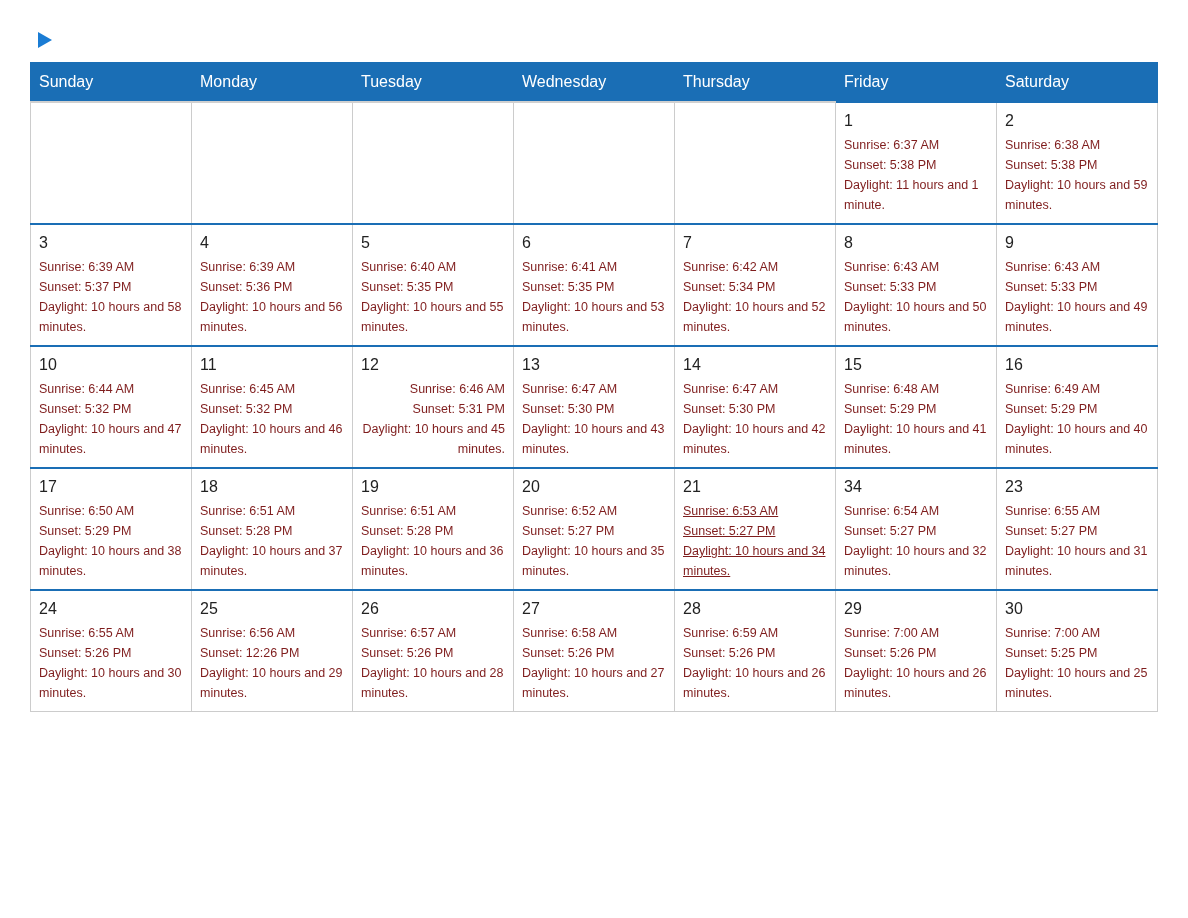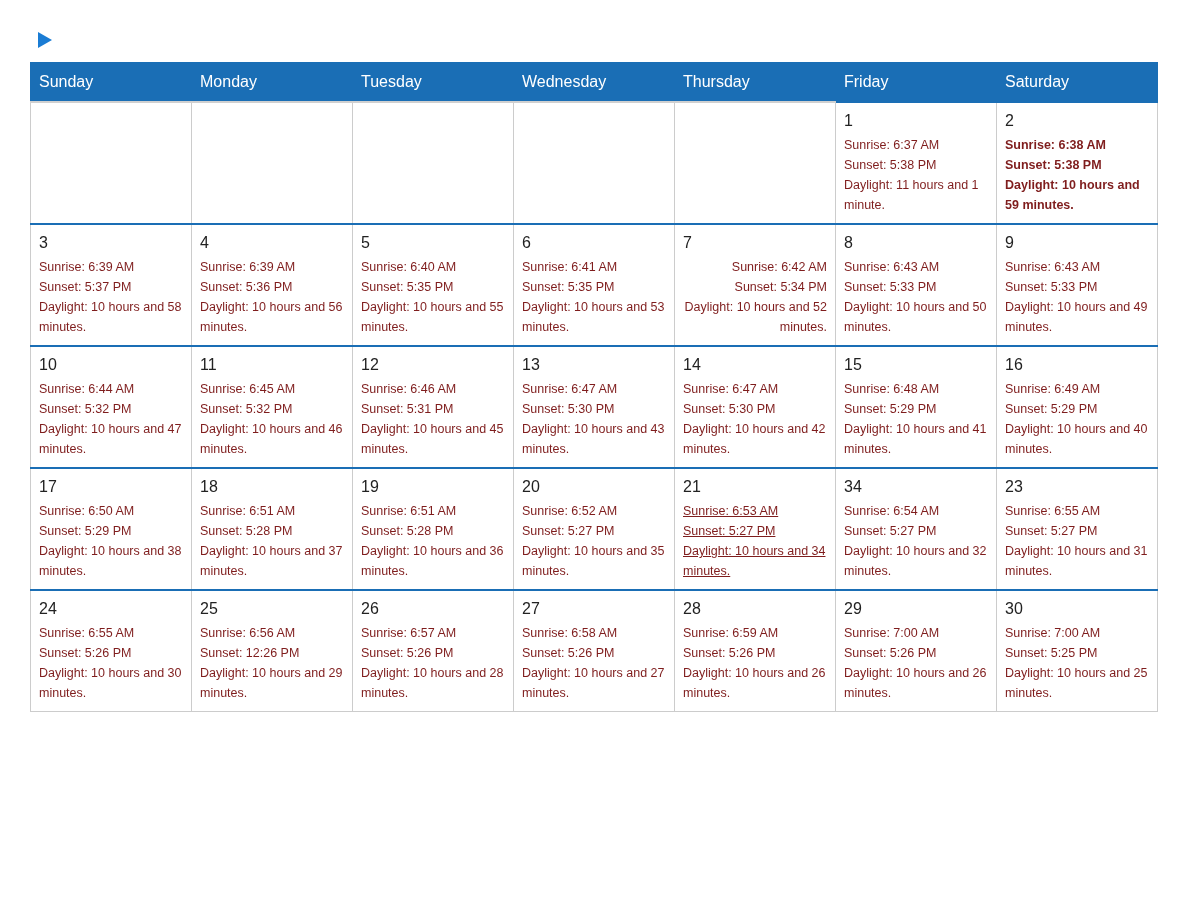"Sunrise: 6:38 AM" div.day-info { font-weight: bold -> none }
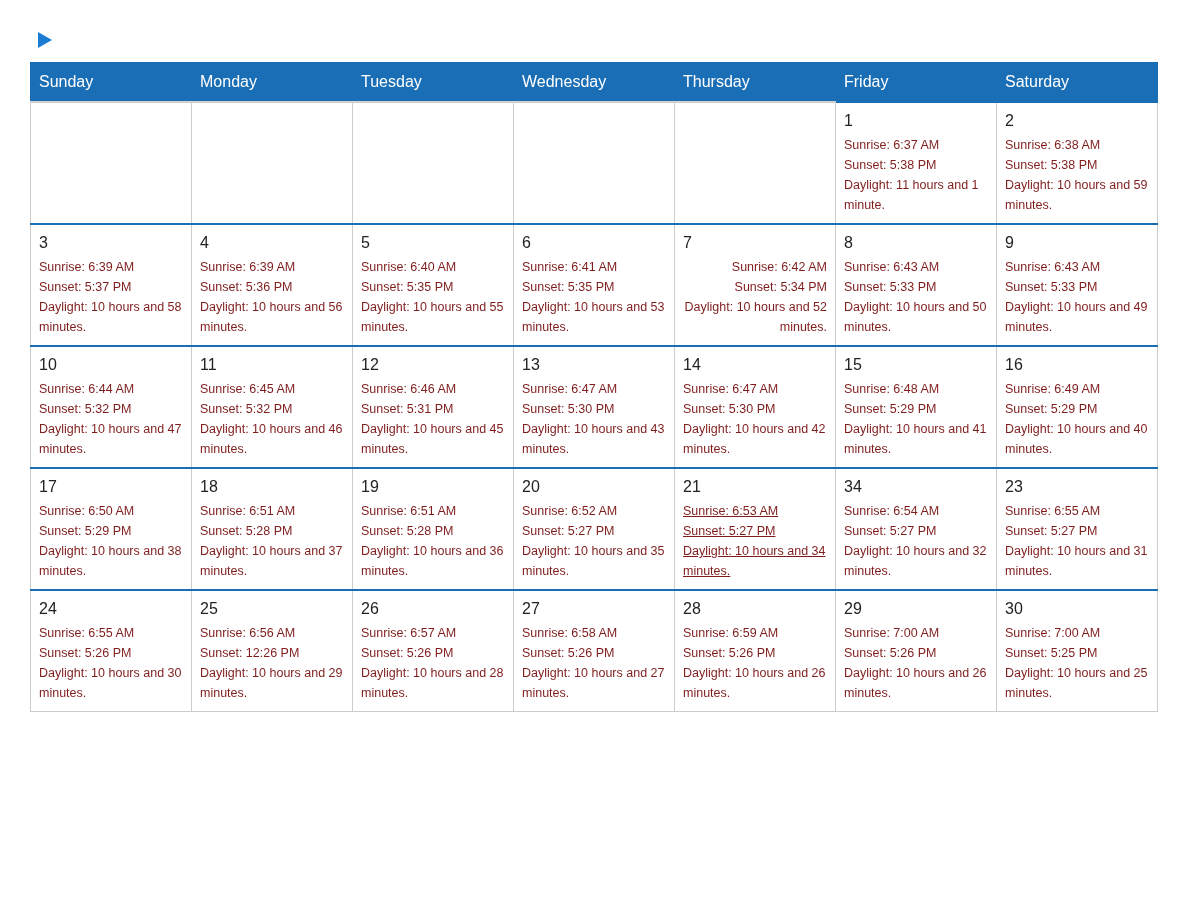"Sunrise: 6:42 AM" div.day-info { text-align: right -> none }
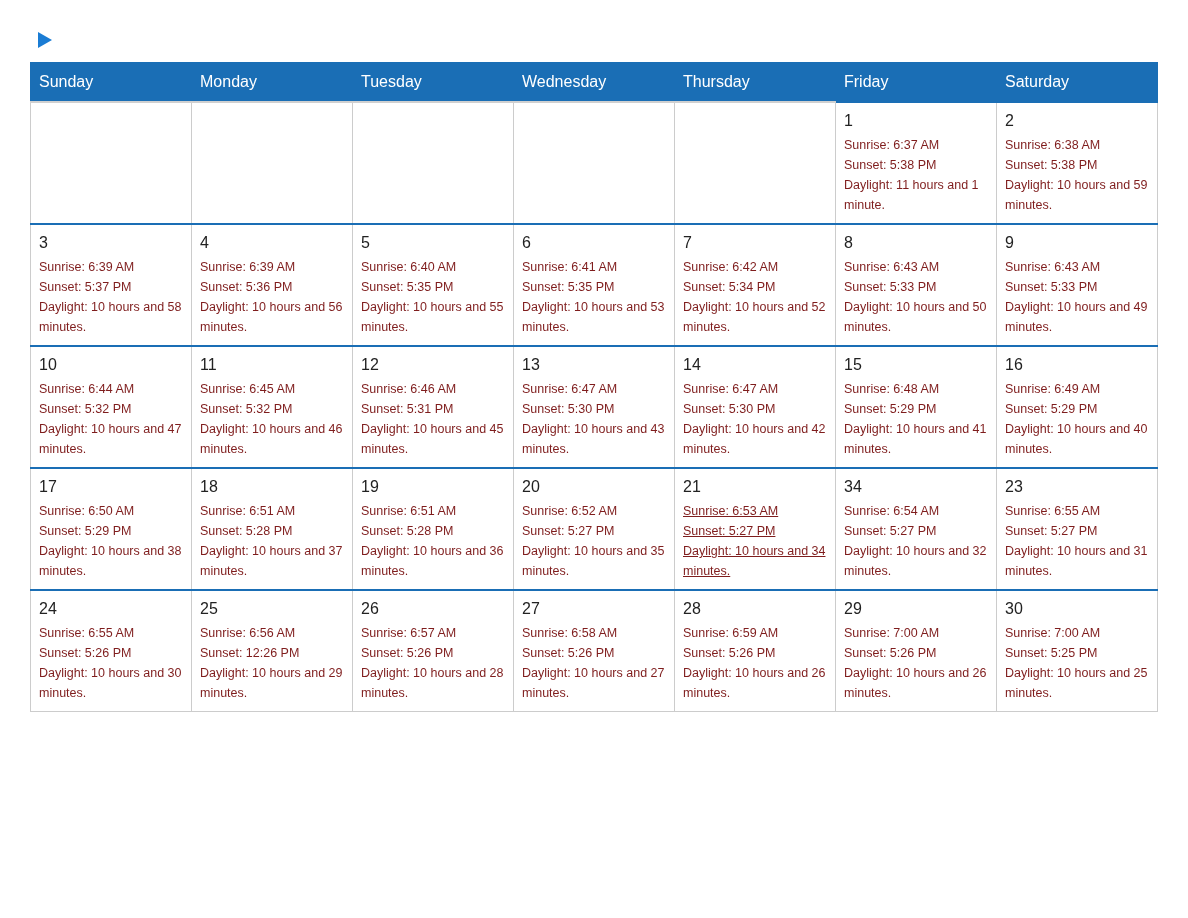"Sunrise: 6:46 AM" div.day-info { text-align: none -> right }
